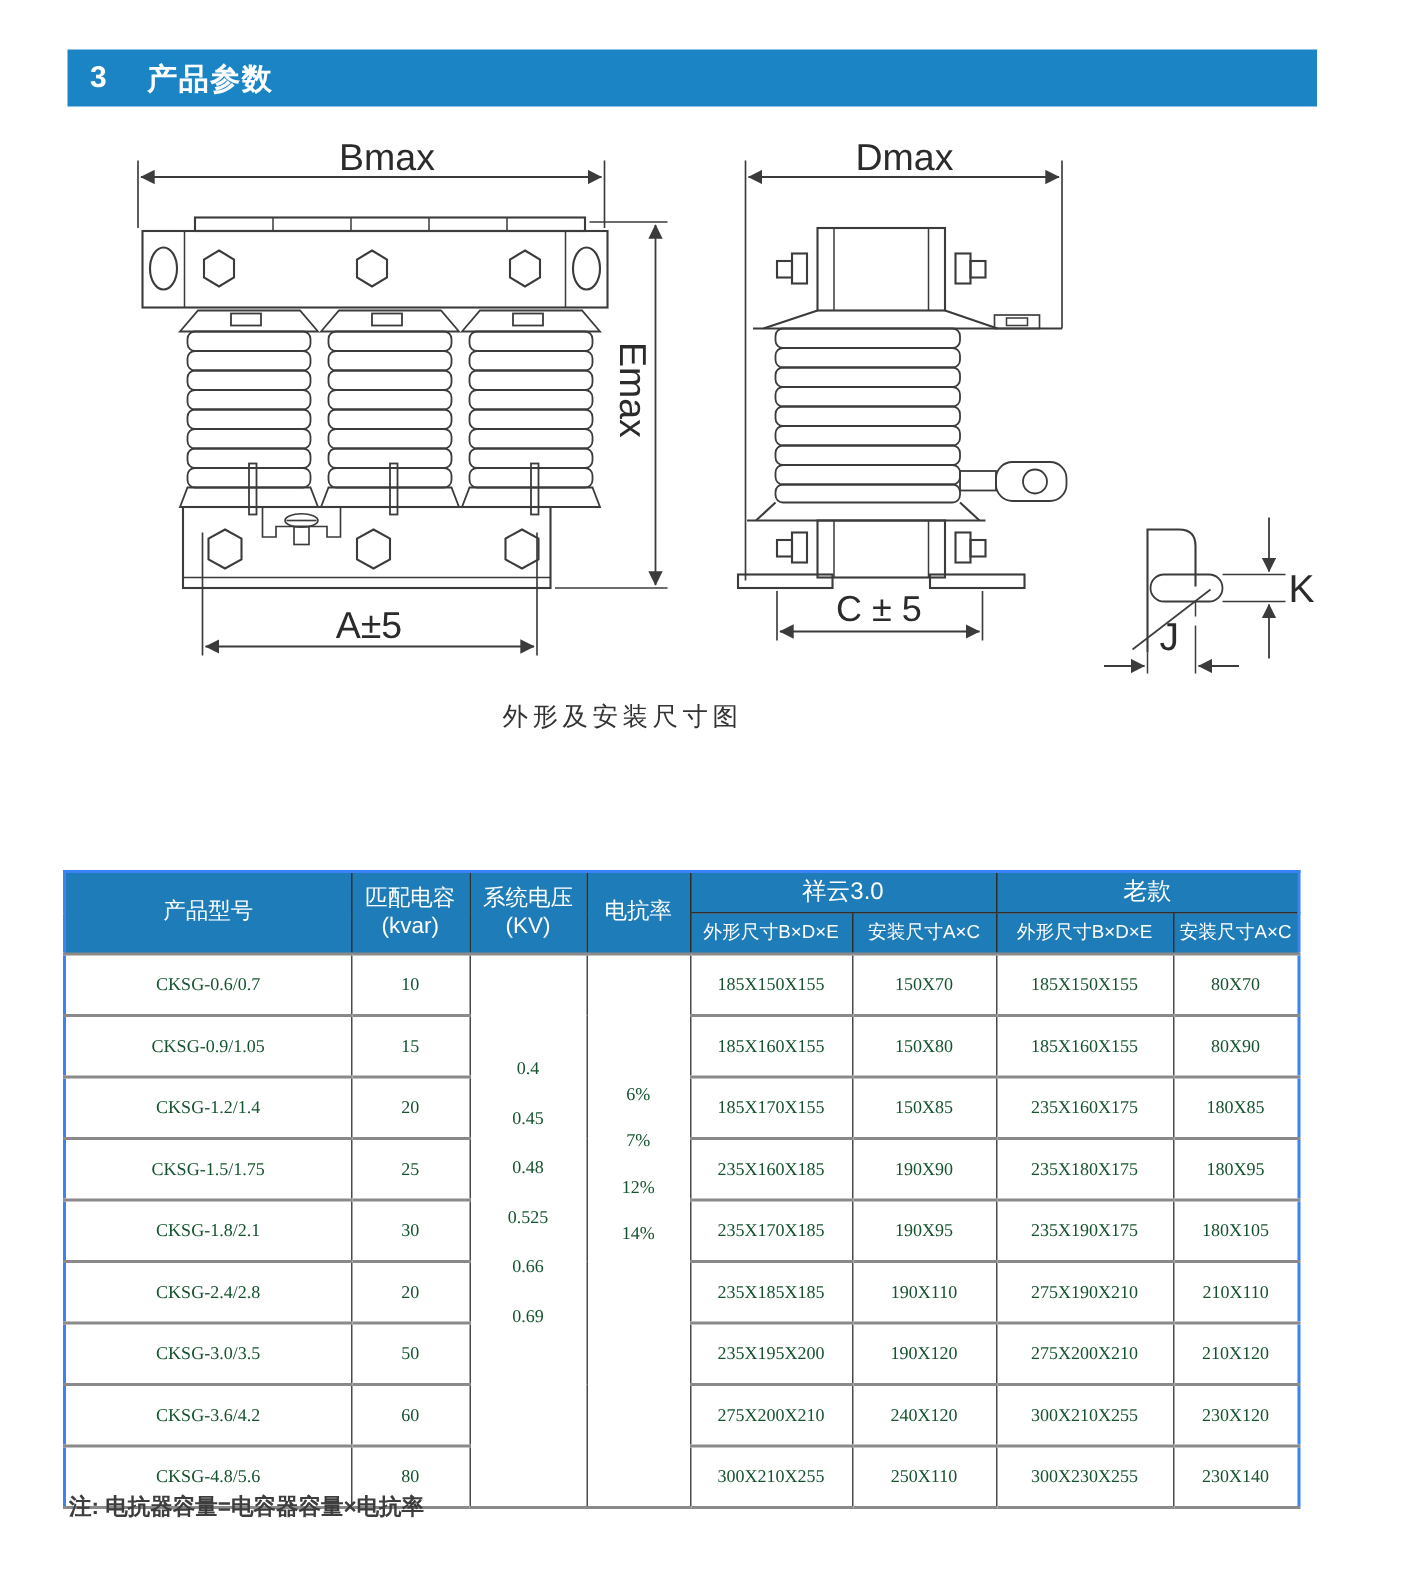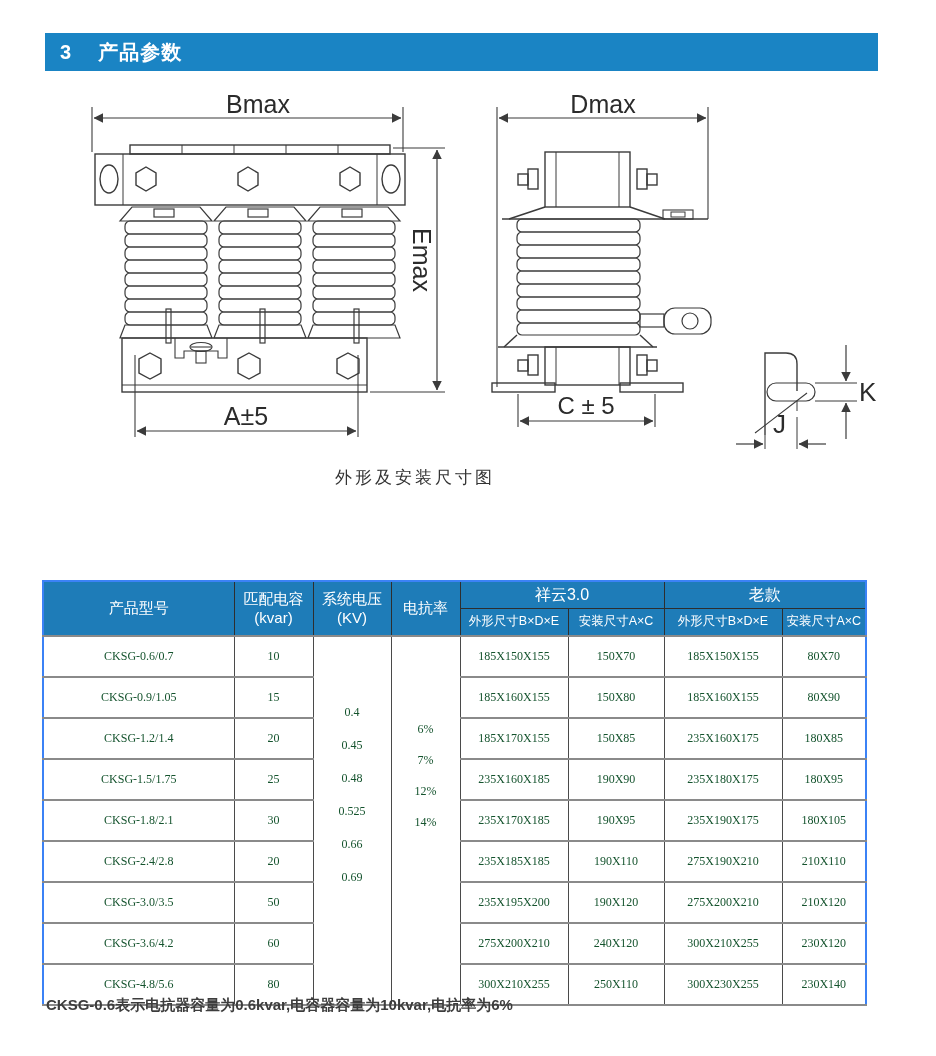"注: 电抗器容量=电容器容量×电抗率" div { html: none -> <div>注: 电抗器容量=电容器容量×电抗率</div> }
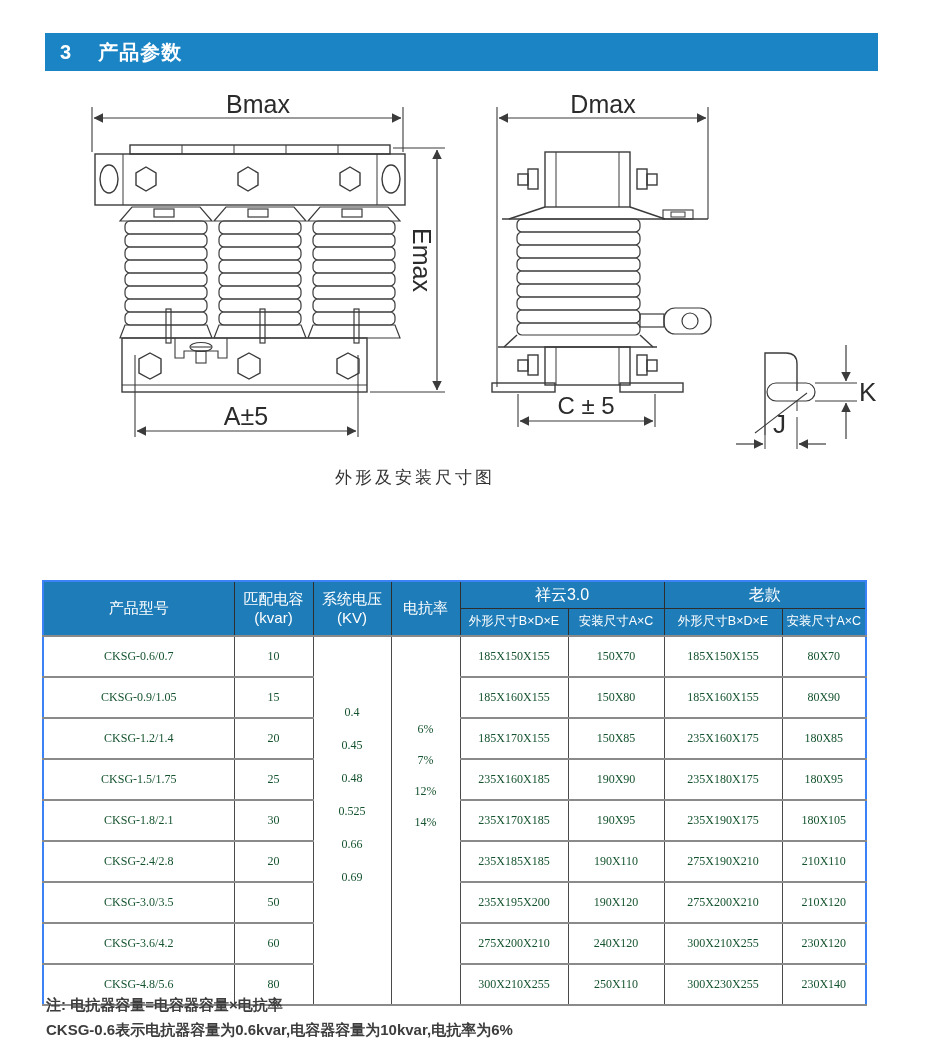"CKSG-0.6表示电抗器容量为0.6kvar,电容器容量为10kvar,电抗率" div { html: <div>CKSG-0.6表示电抗器容量为0.6kvar,电容器容量为10kvar,电抗率为6%</div> -> none }
